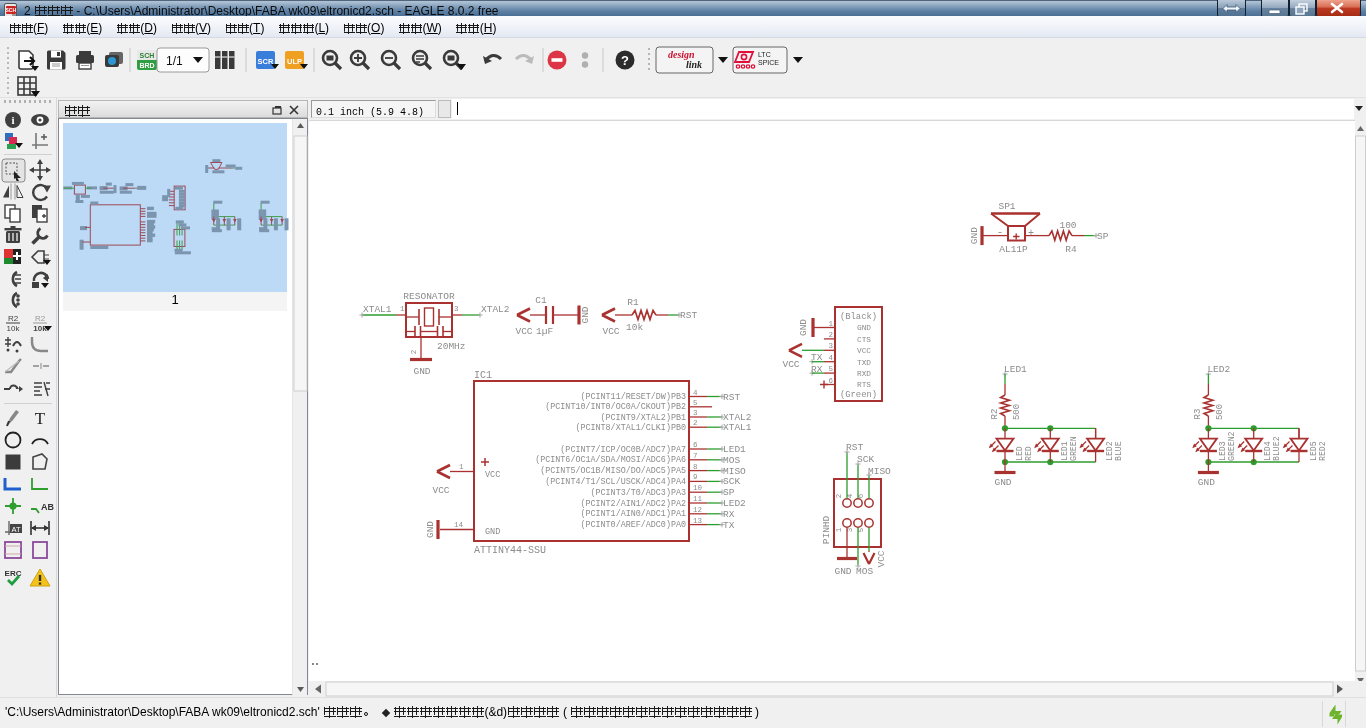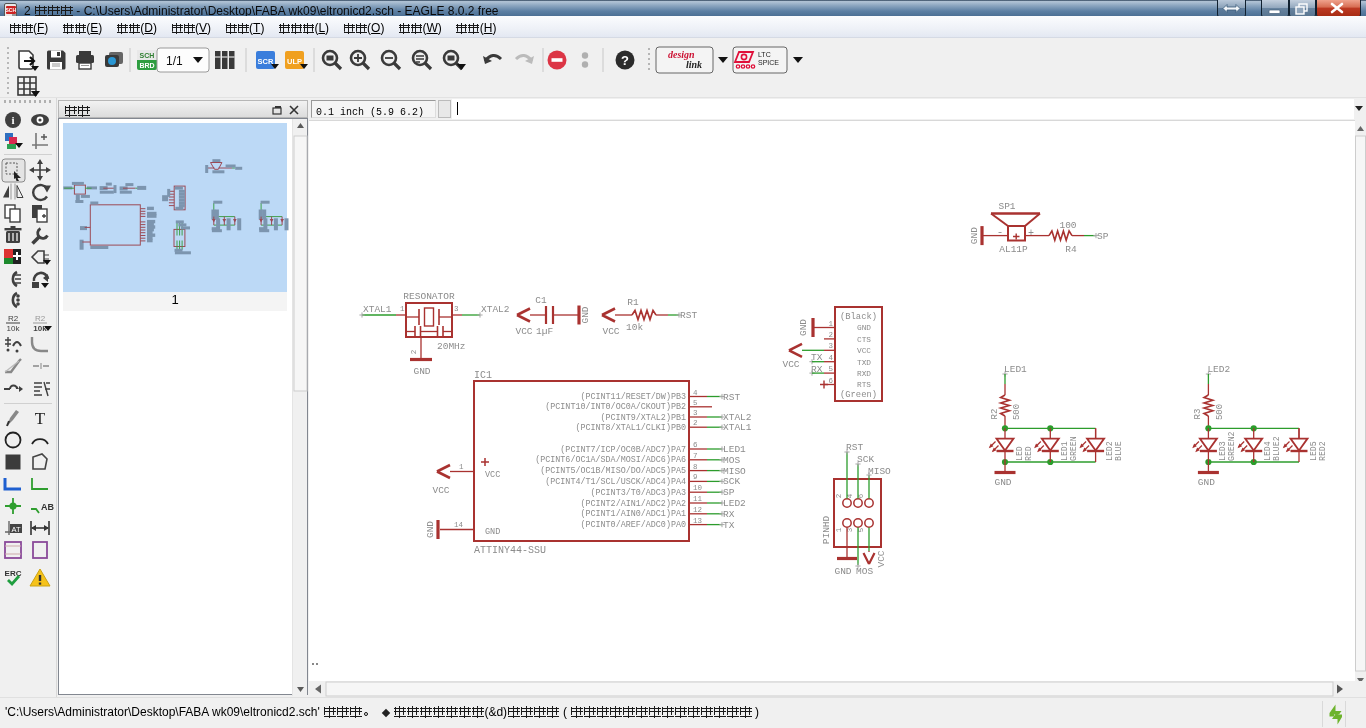"0.1 inch (5.9 6.2)" span { text: 6.2 -> 4.8 }
